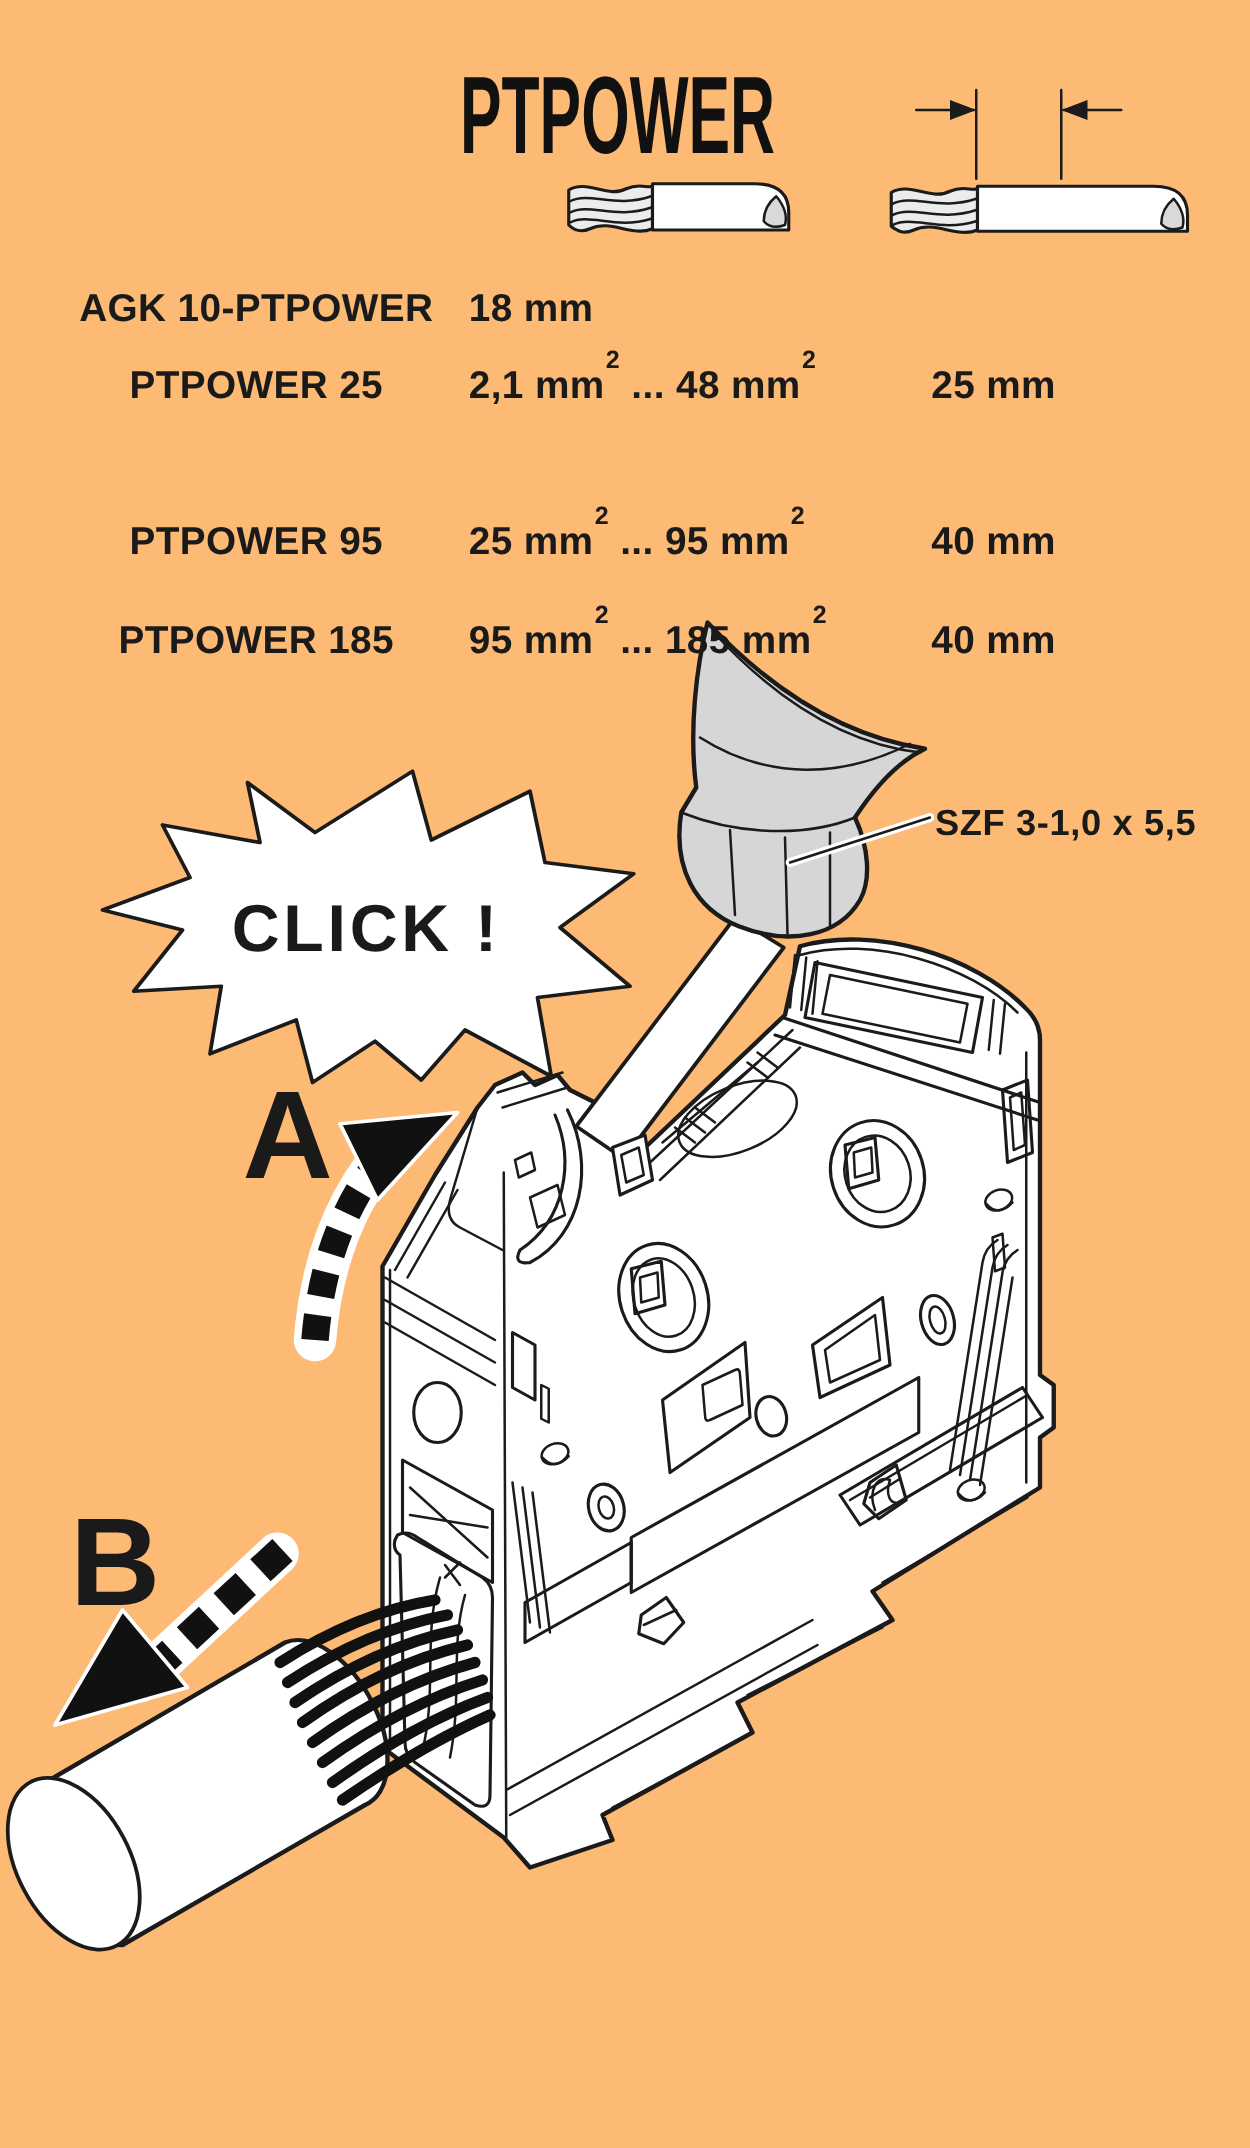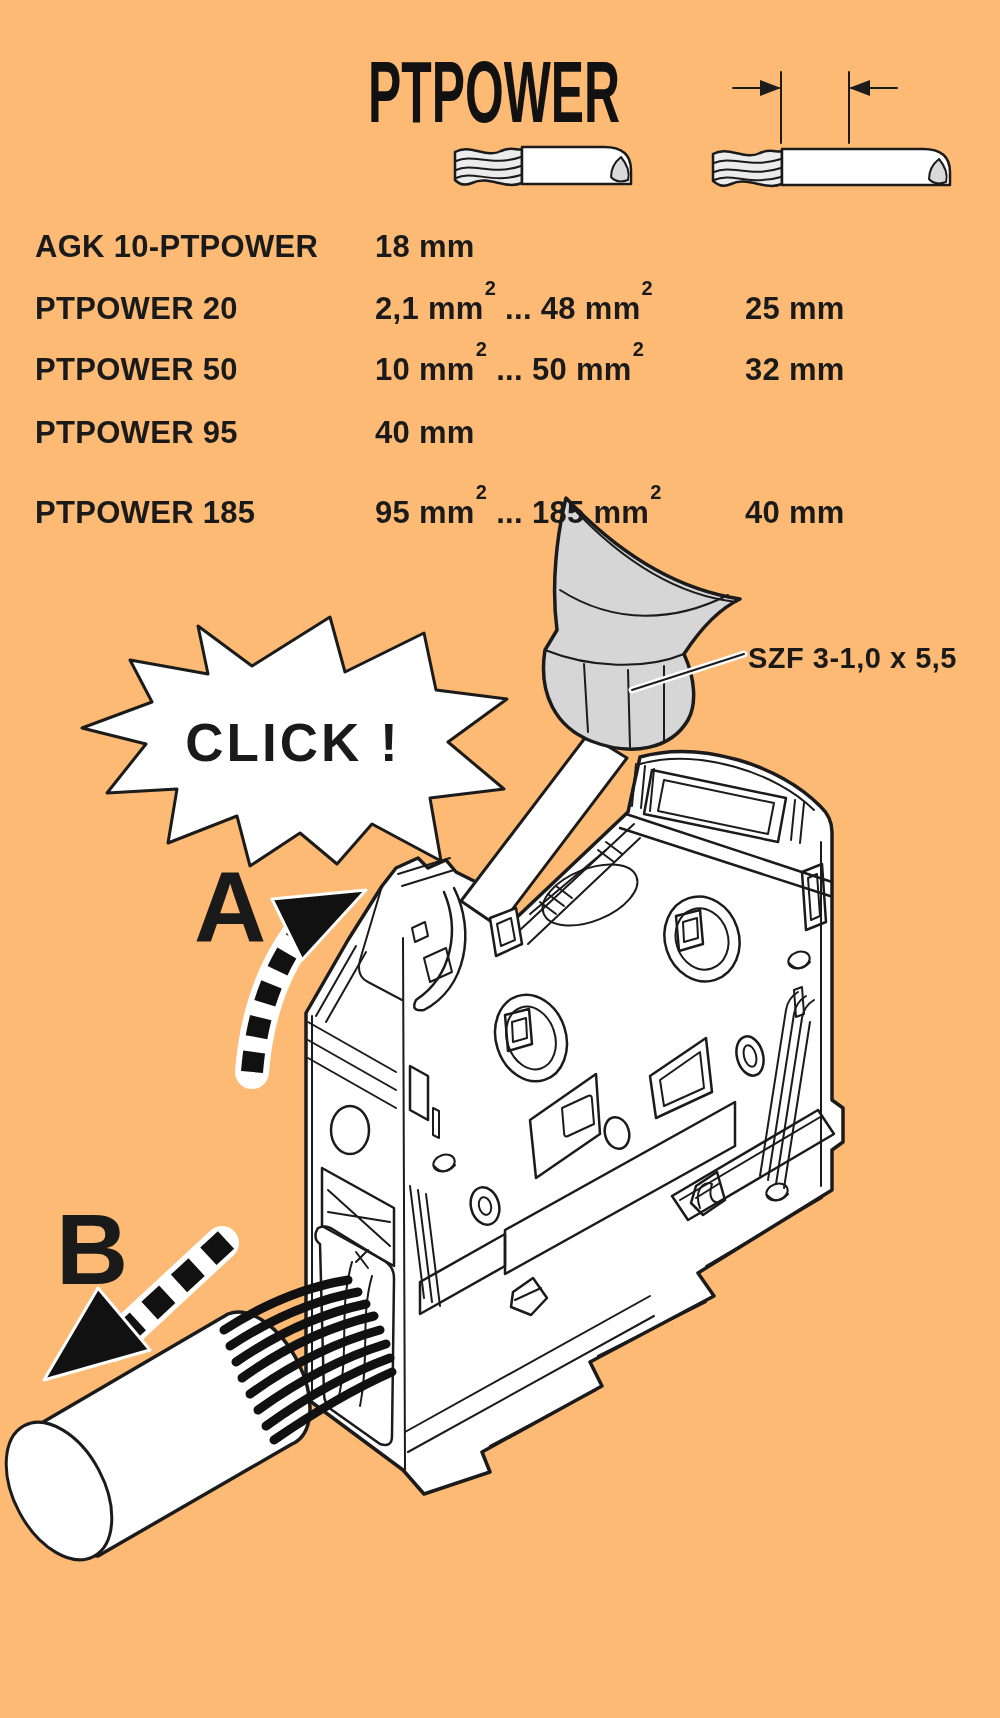"AGK 10-PTPOWER" .c-prod { text-align: none -> center }
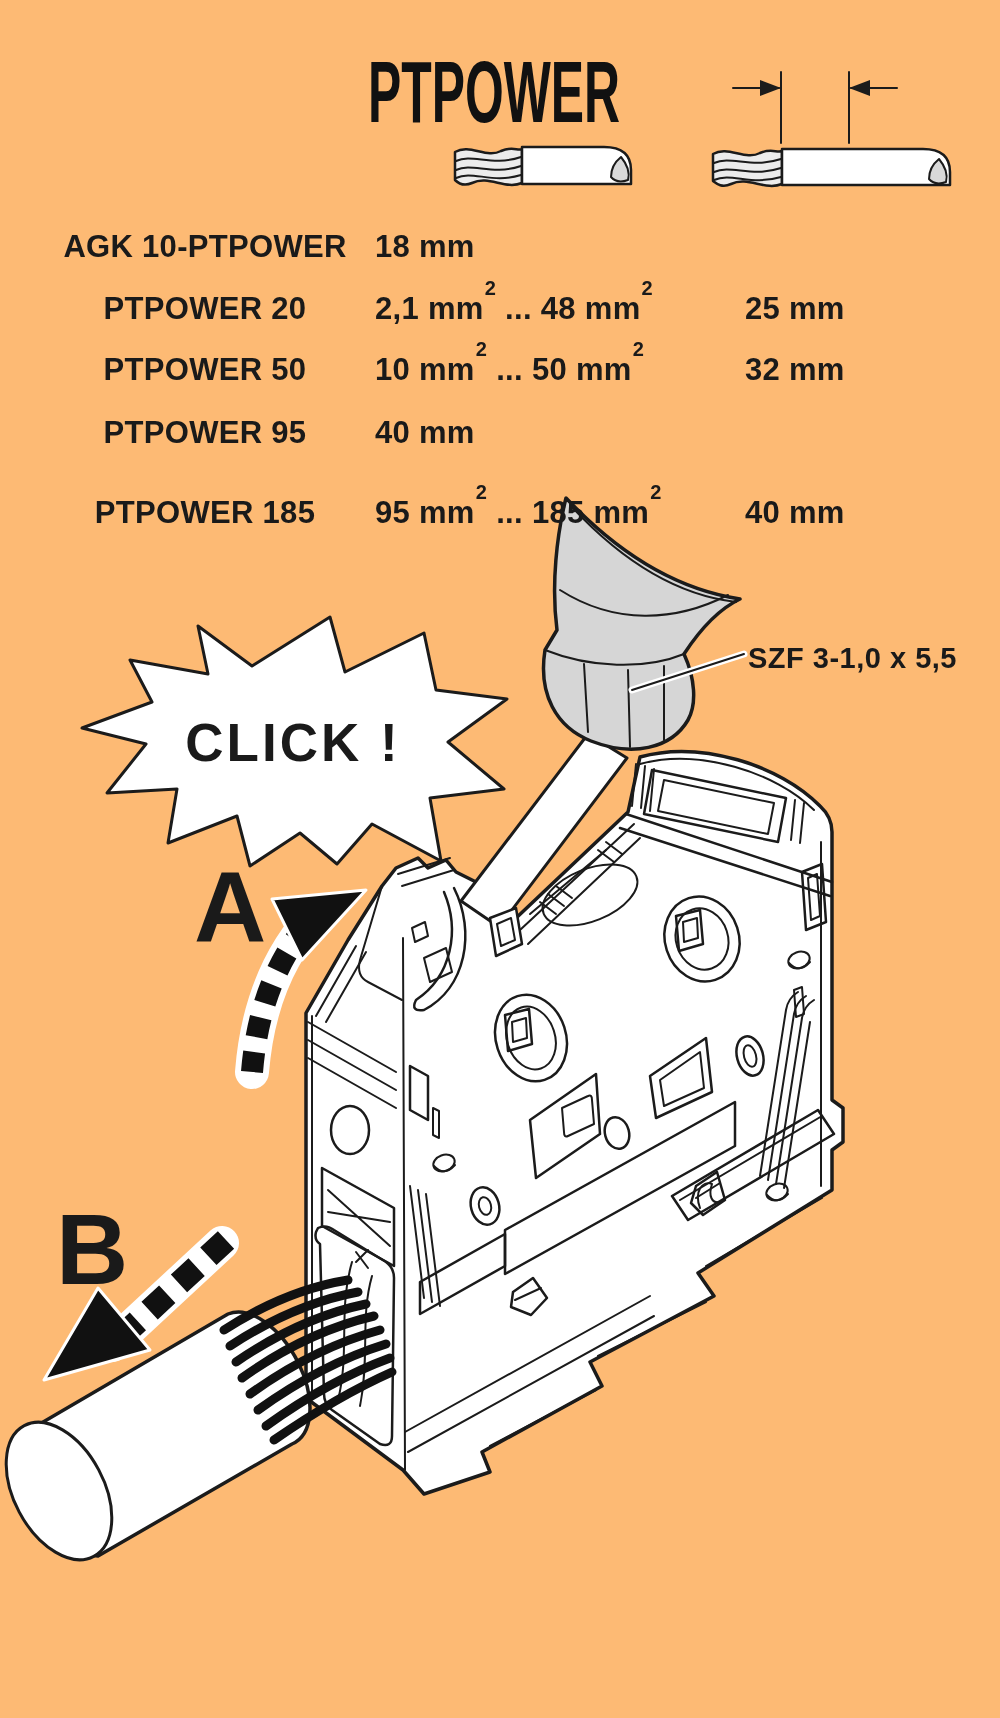"PTPOWER 20" span.c-prod { text: 20 -> 25 }
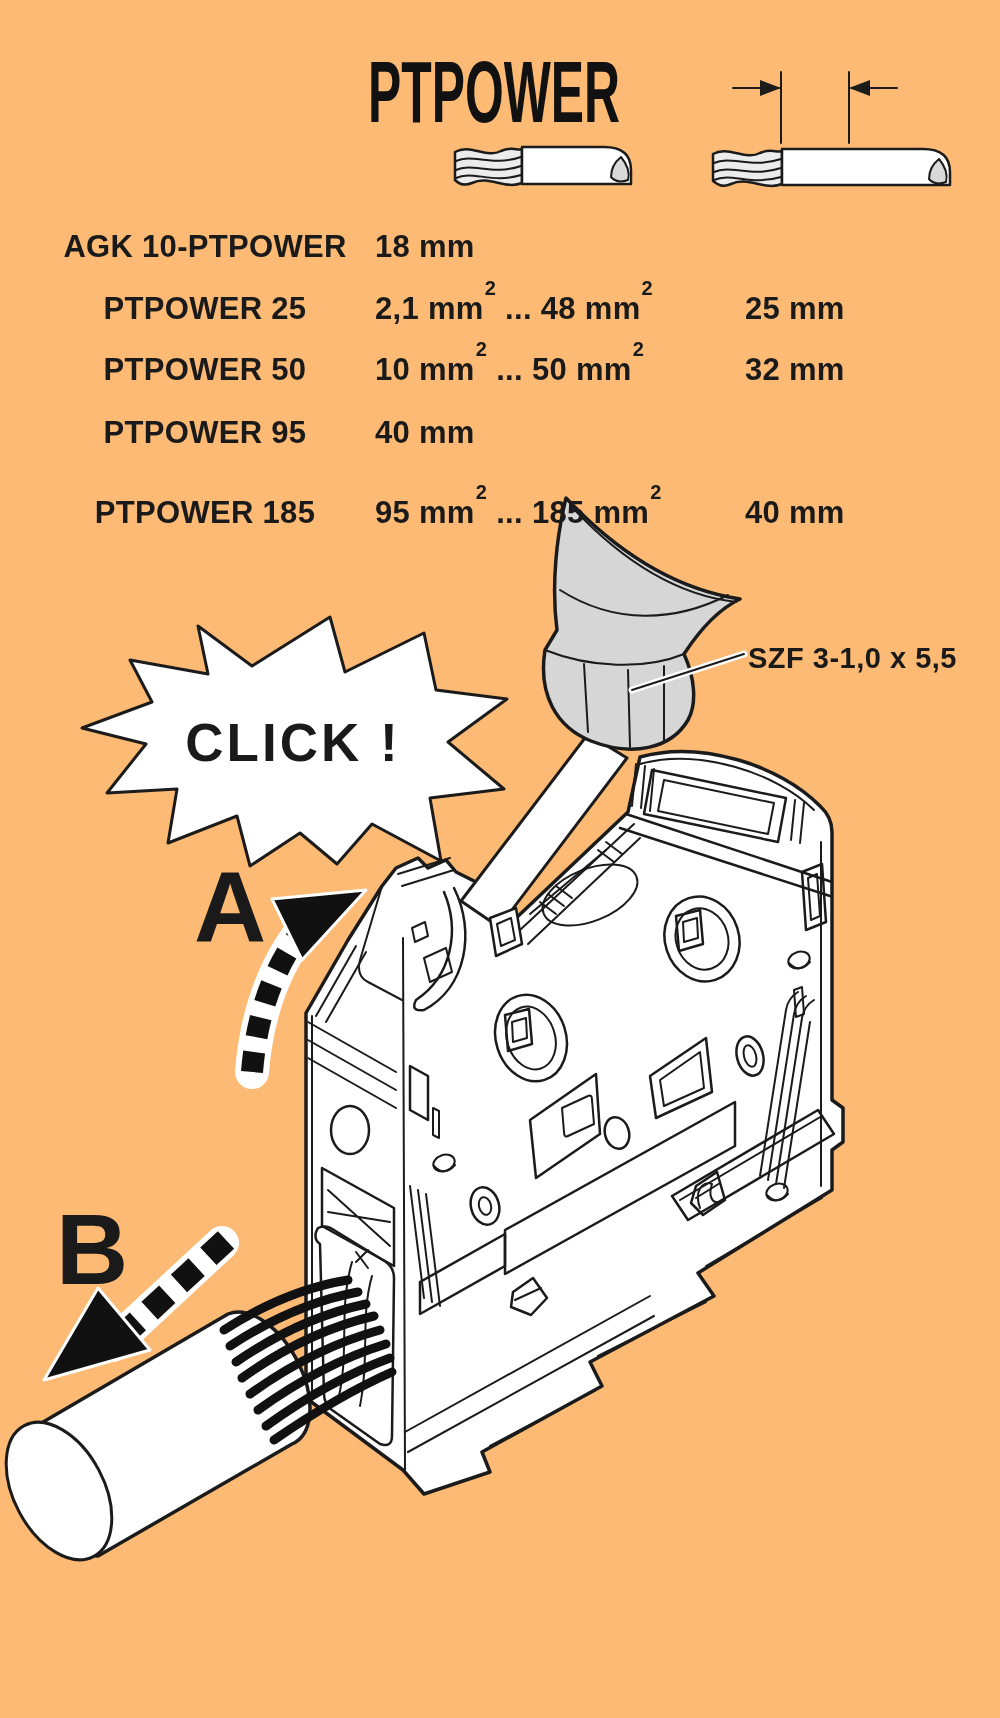"PTPOWER 50" div.trow { html: <div> <span>PTPOWER 50</span> <span><span>10 mm</span><sup>2</sup><span>...</span><span>50 mm</span><sup>2</sup></span> <span>32 mm</span> </div> -> none }
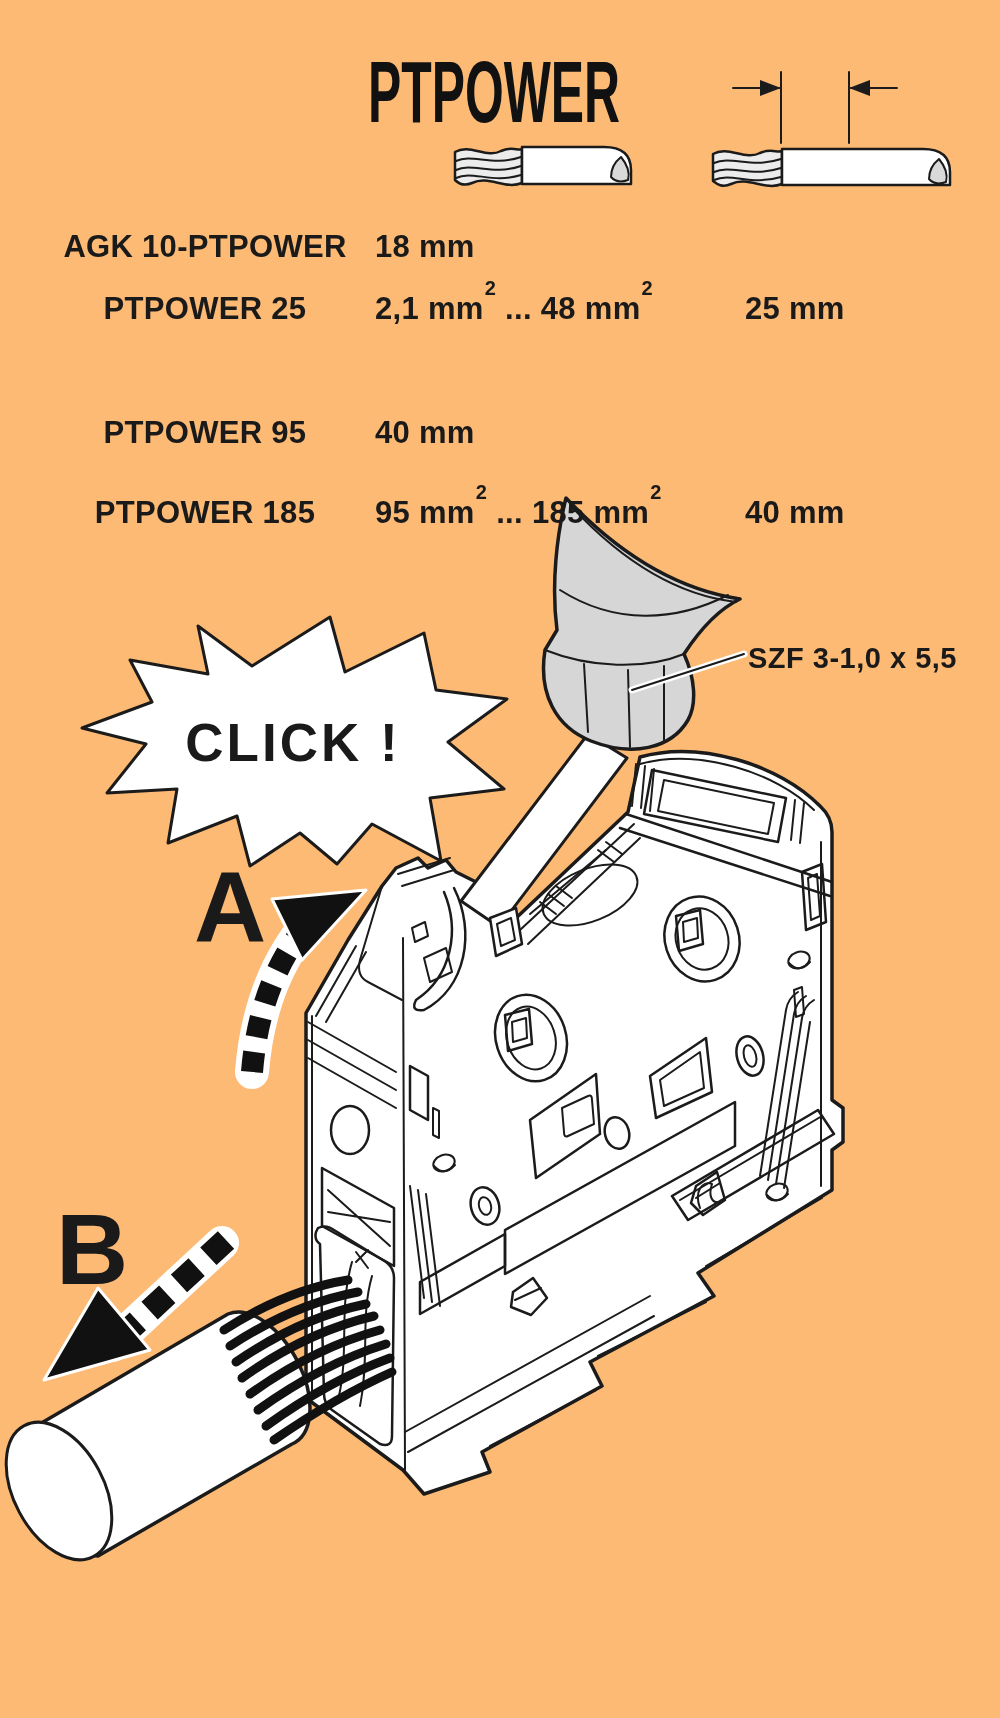"25 mm2... 95 mm2" span.c-range { html: none -> <span><span>25 mm</span><sup>2</sup><span>...</span><span>95 mm</span><sup>2</sup></span> }
